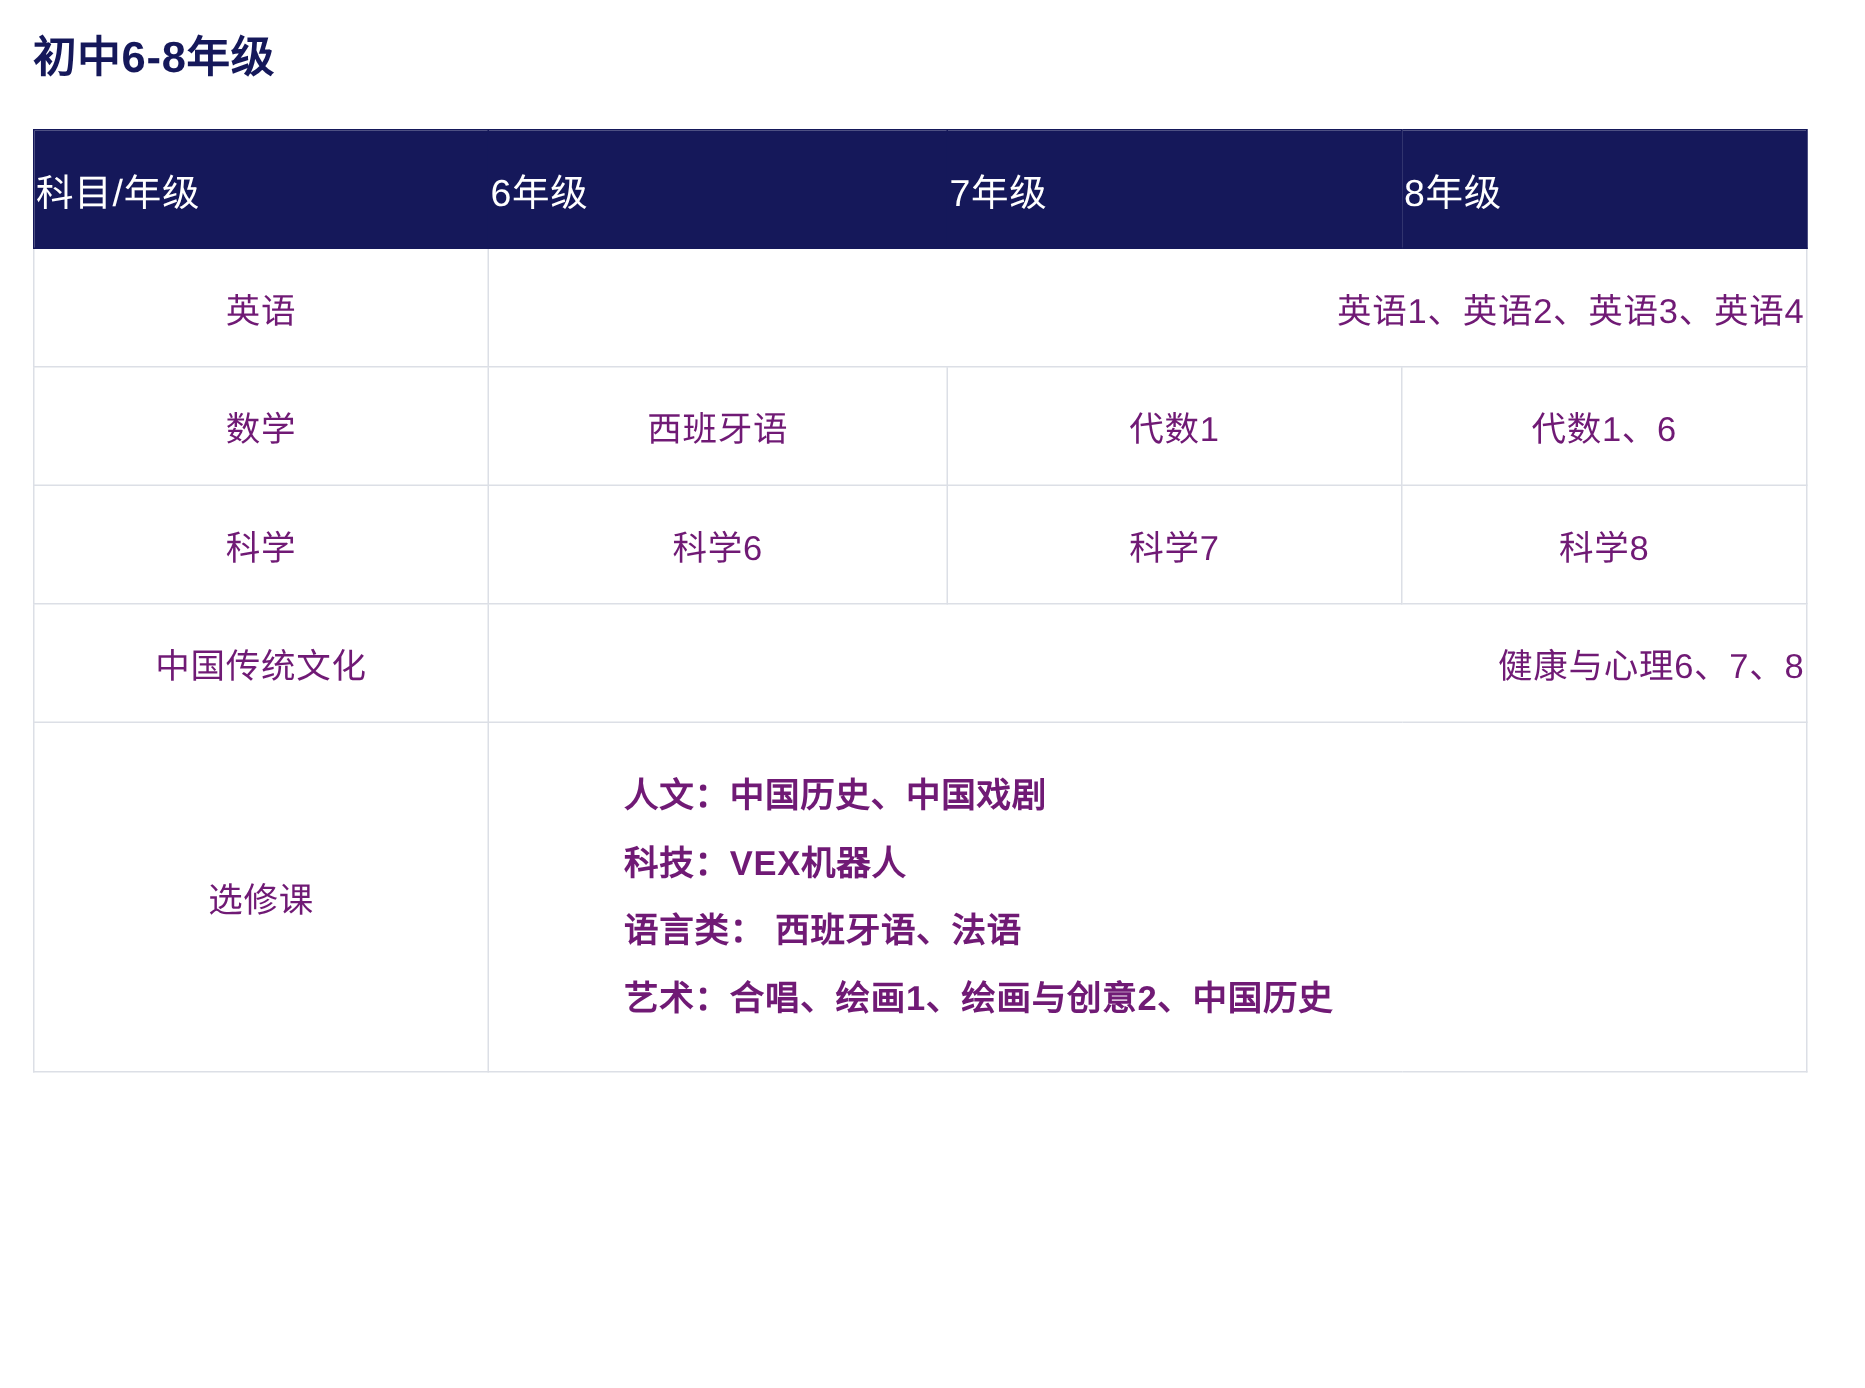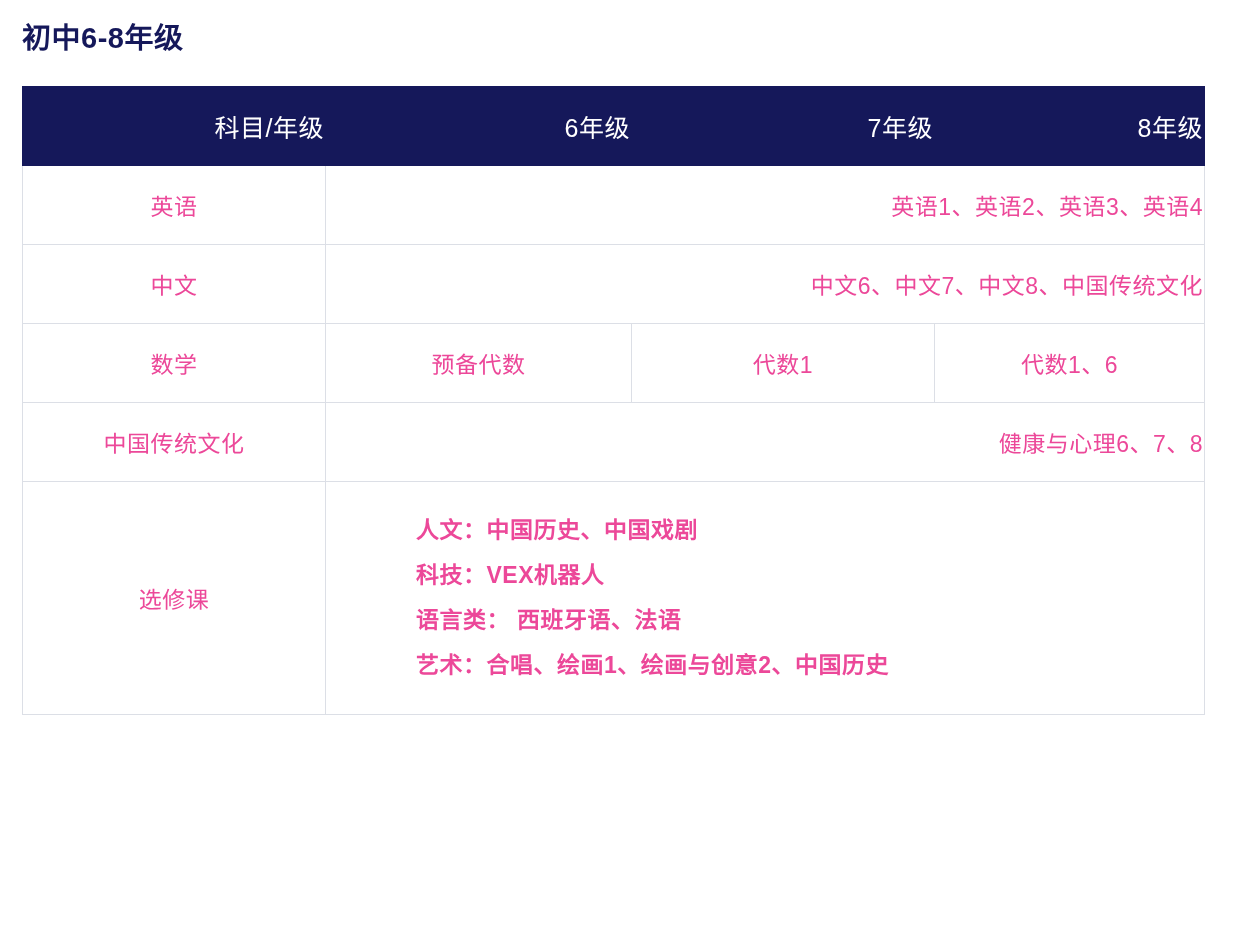"科目/年级" table.curriculum thead th { text-align: right -> left }
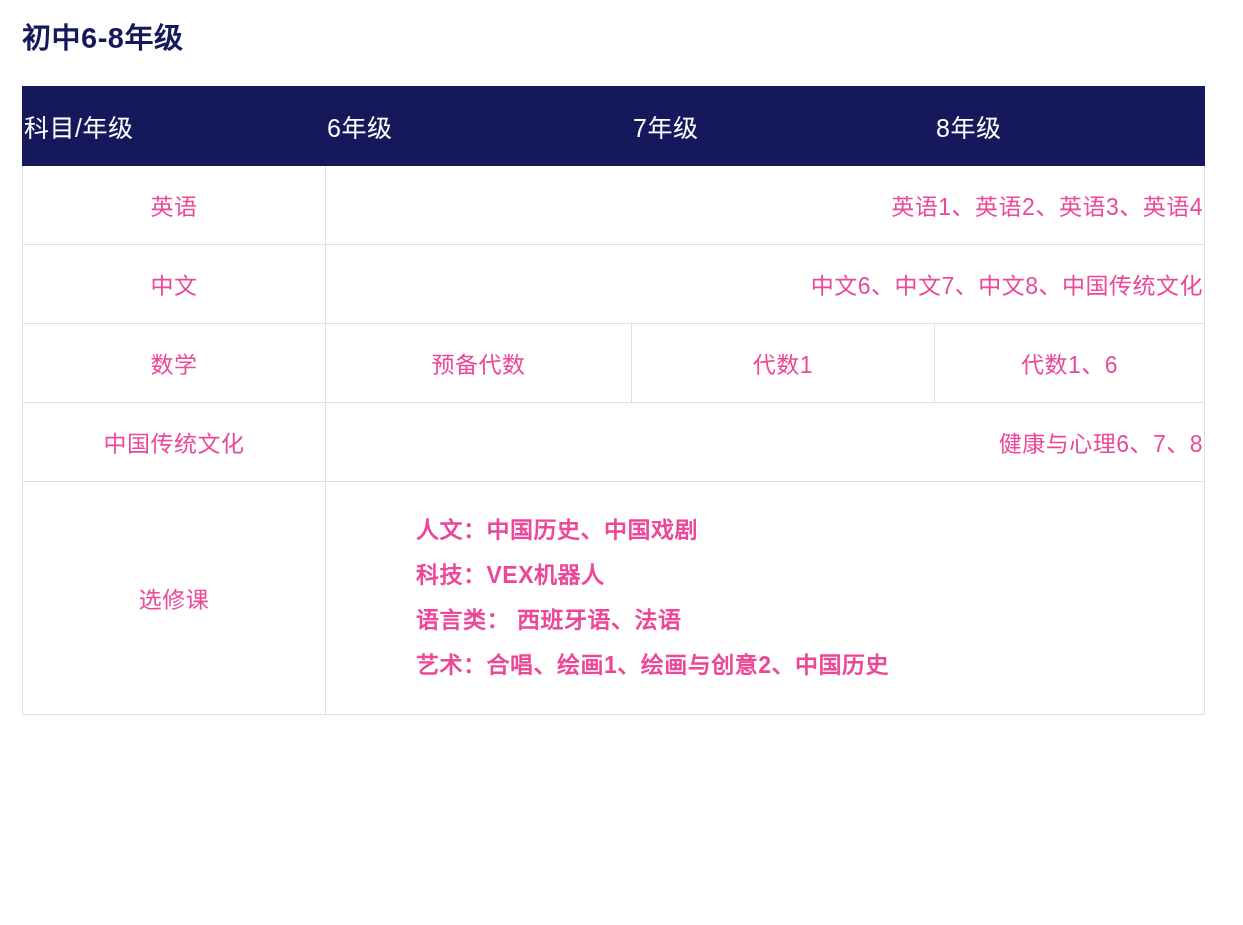"英语" table.curriculum tbody td { color: #ec4899 -> #701a75 }
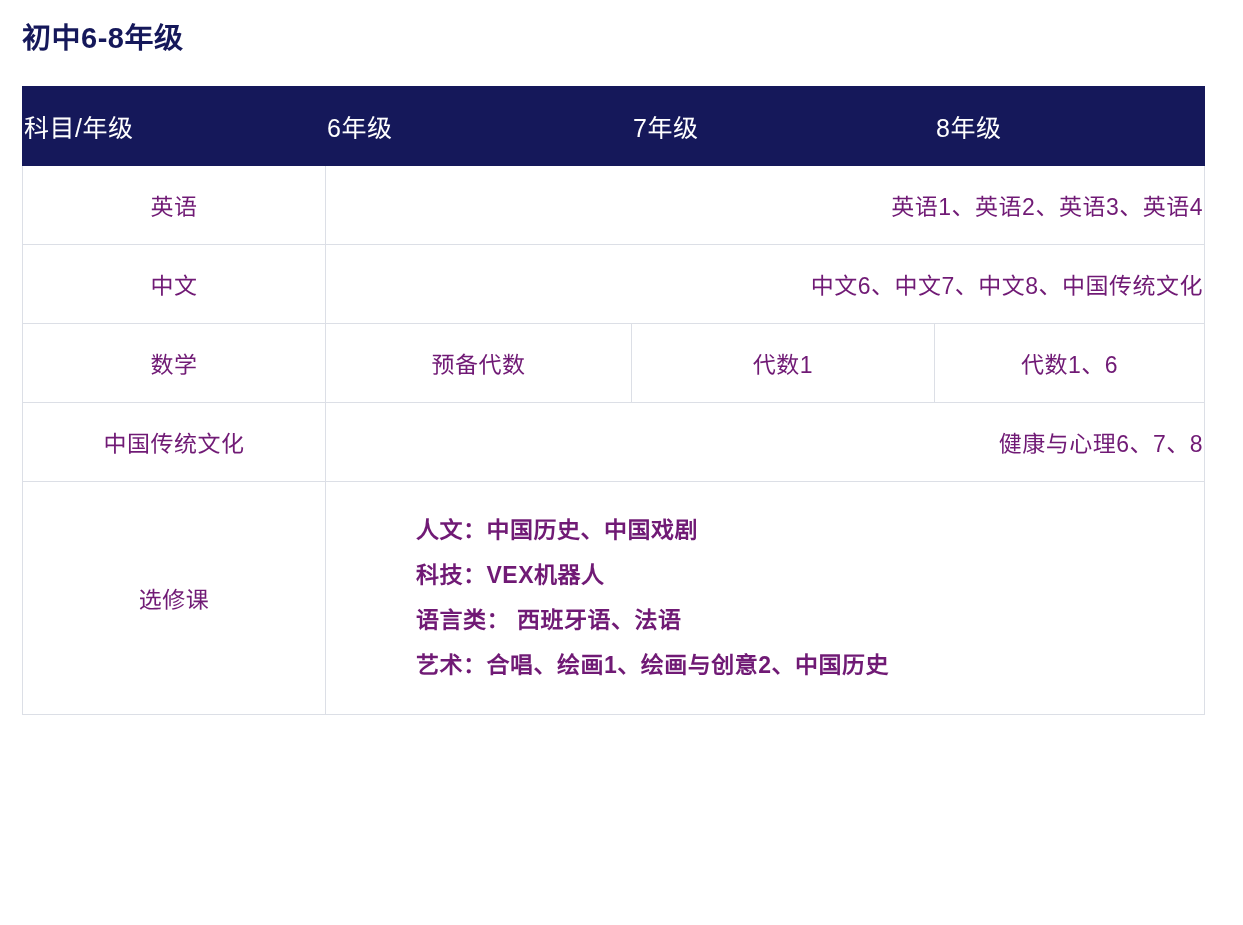"中文" tr { html: <tr> <td>中文</td> <td>中文6、中文7、中文8、中国传统文化</td> </tr> -> none }
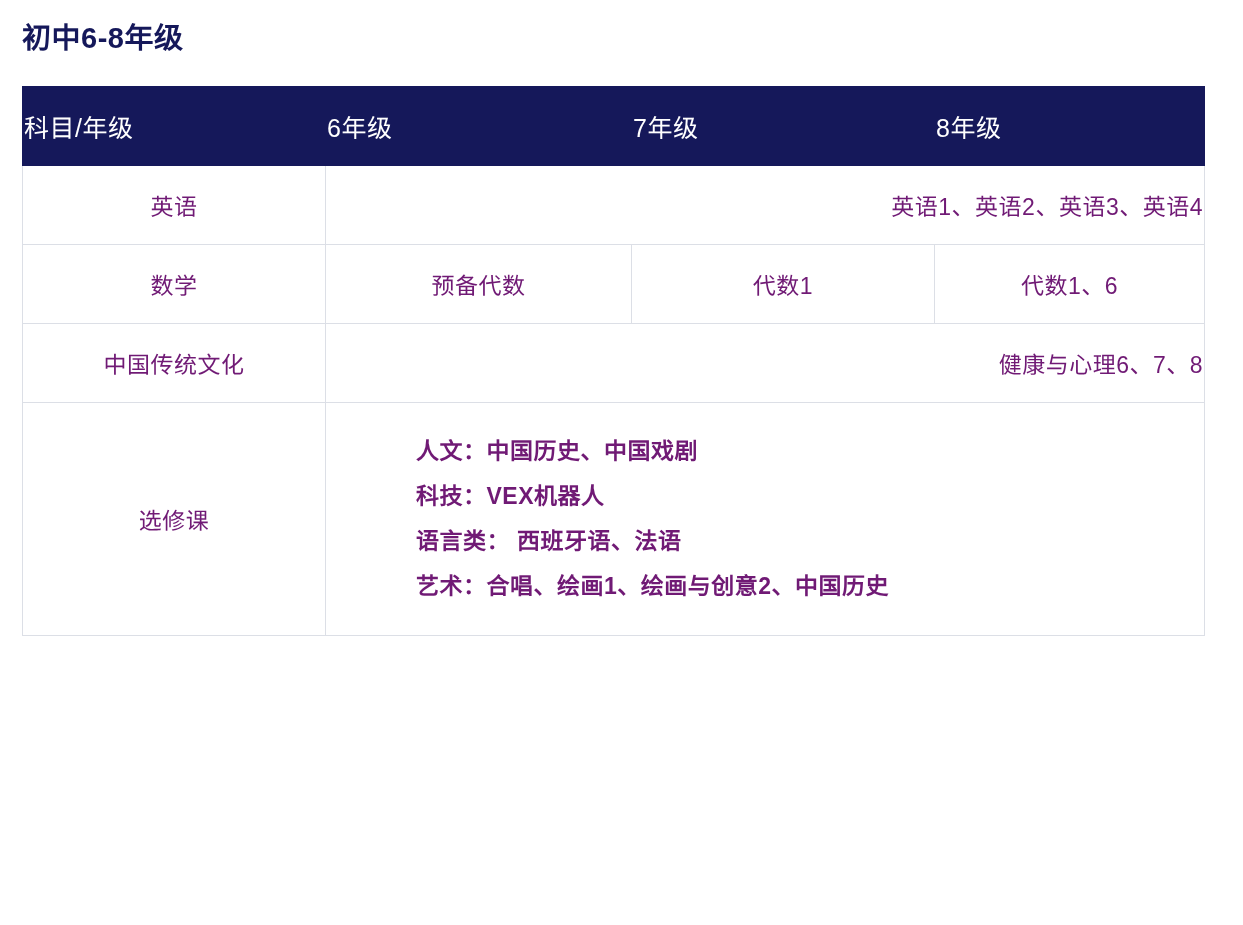"预备代数" td.val { text: 预备代数 -> 西班牙语 }
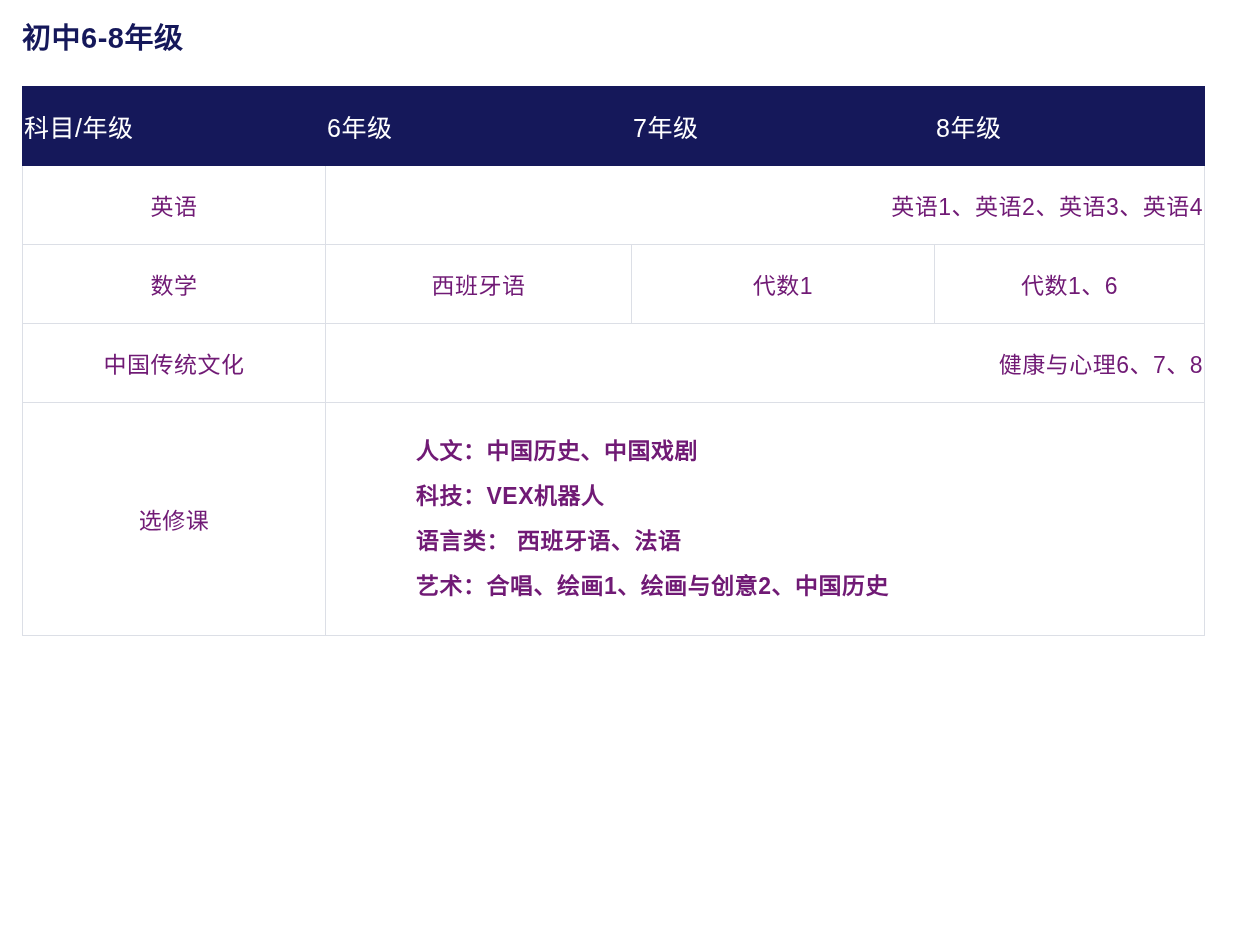"科学" tr { html: none -> <tr> <td>科学</td> <td>科学6</td> <td>科学7</td> <td>科学8</td> </tr> }
